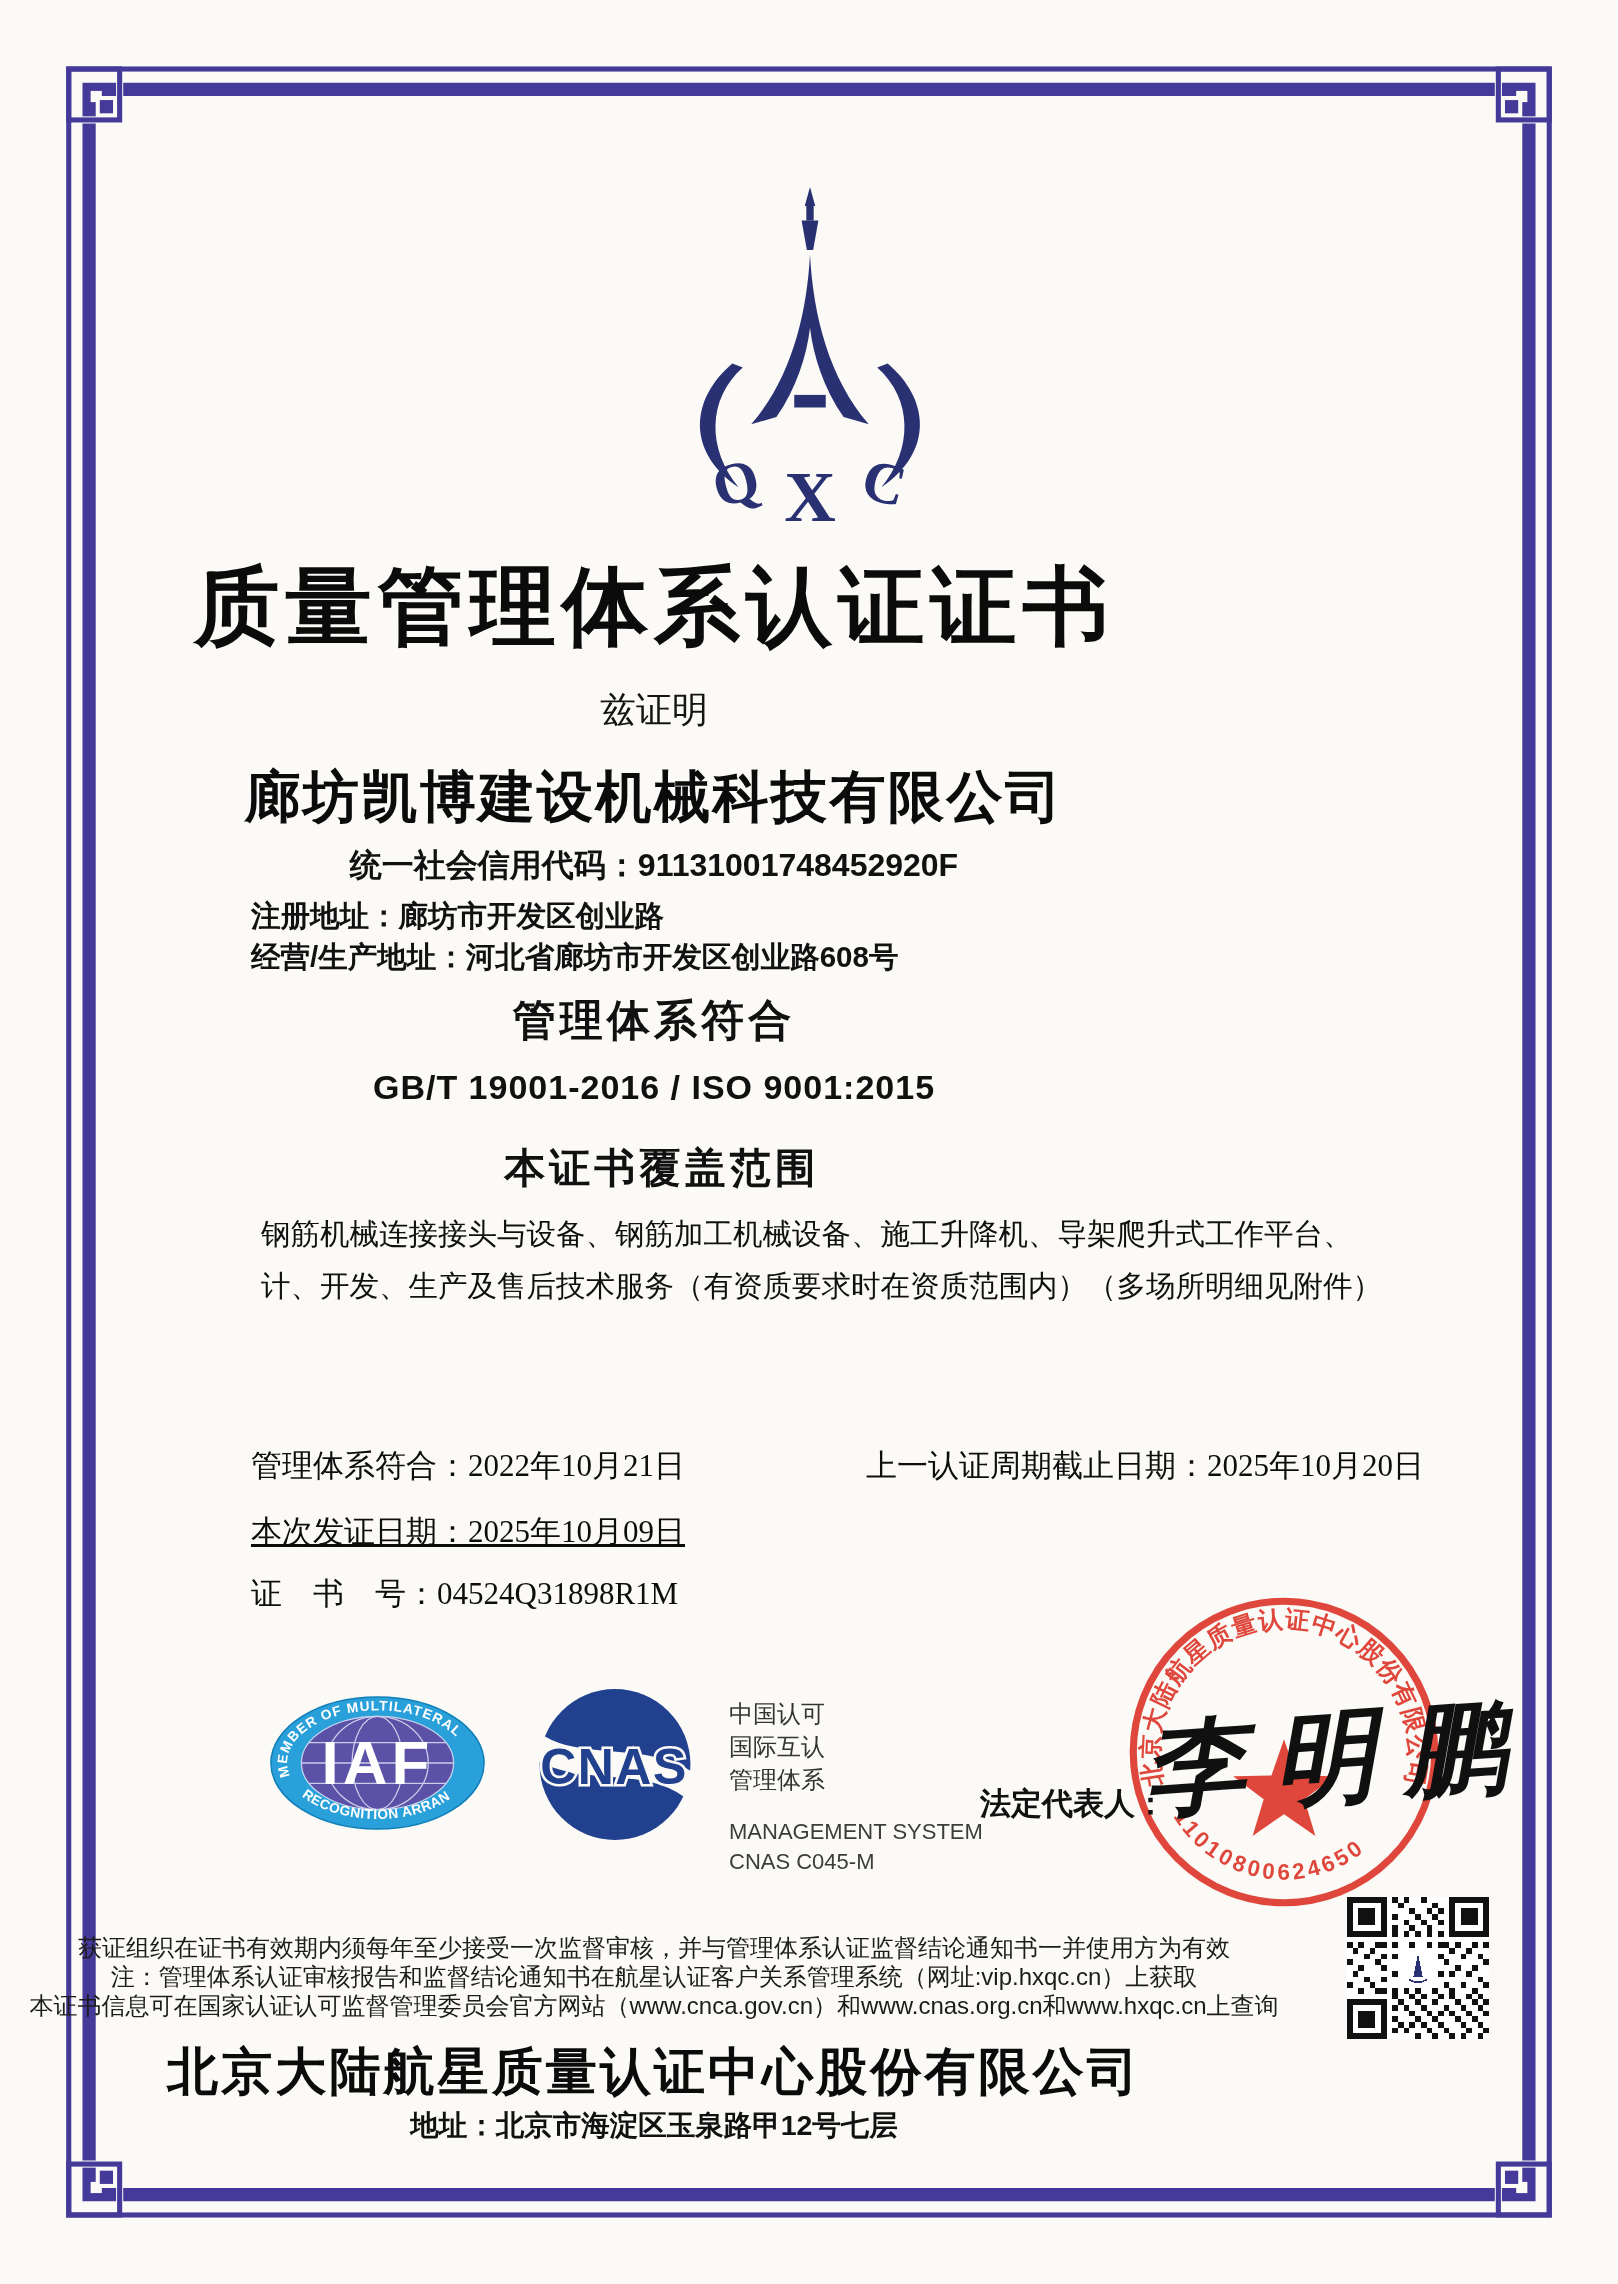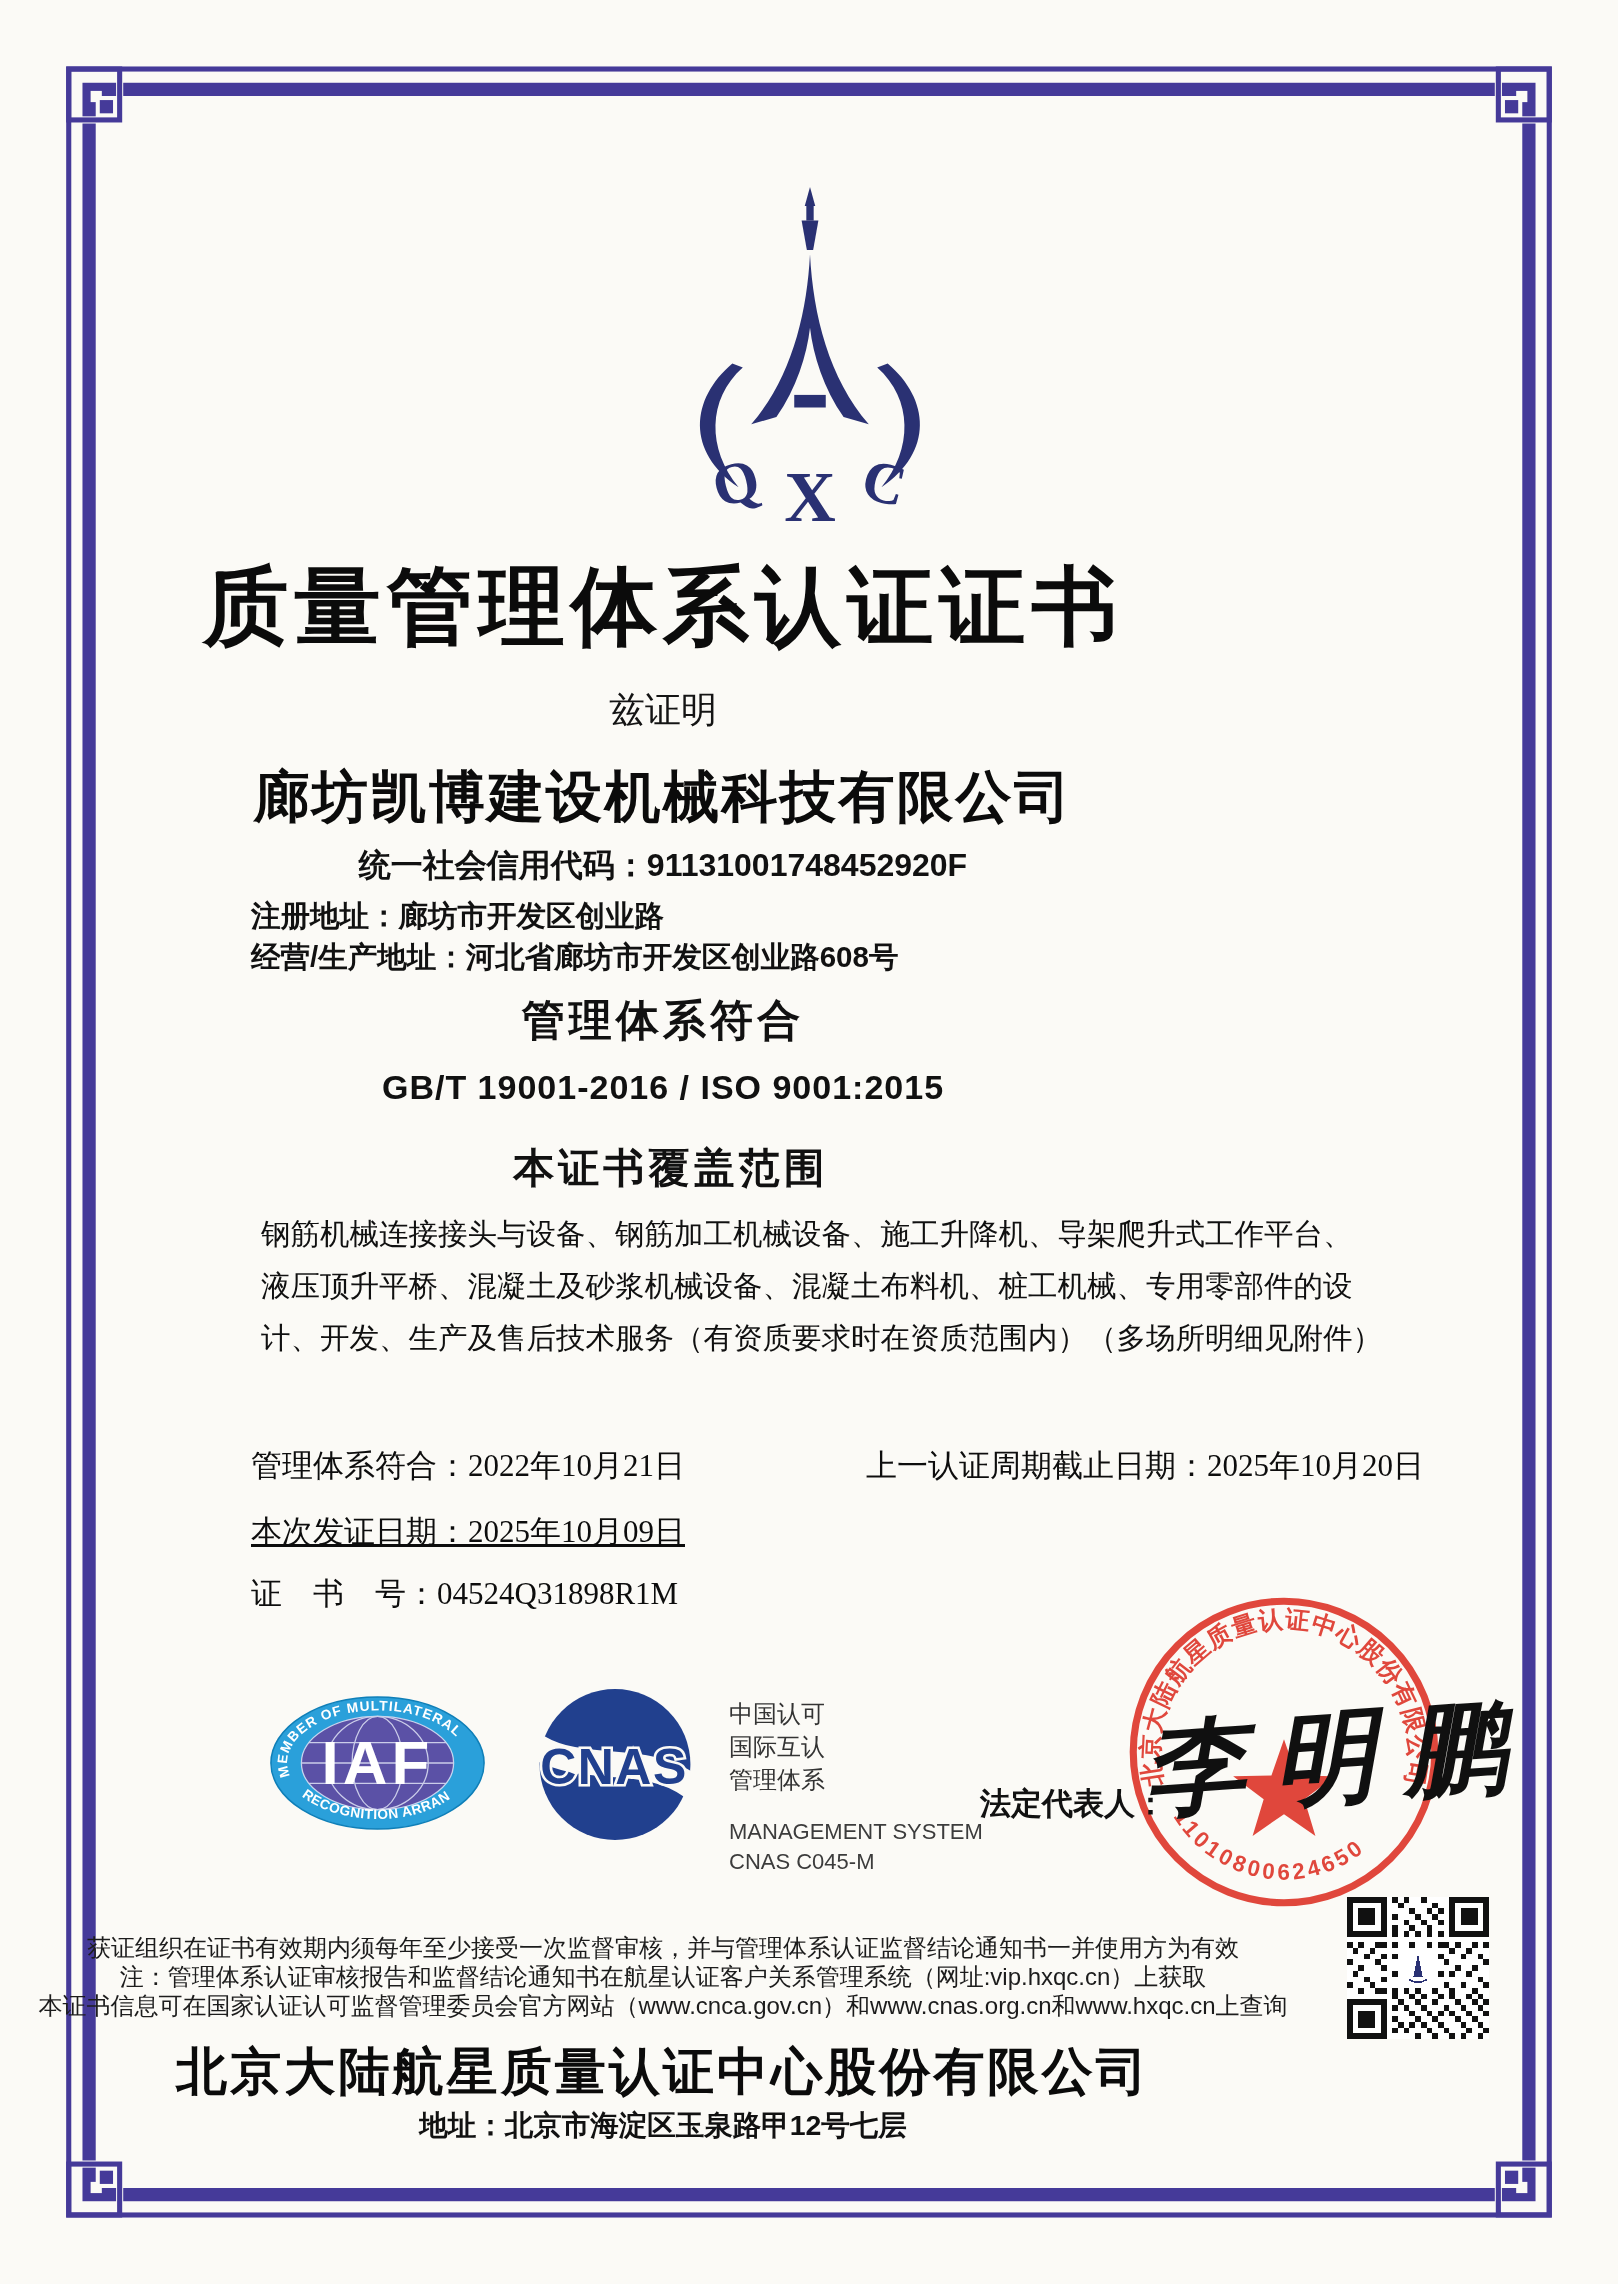"质量管理体系认证证书" .ctr { left: 16px -> 7px }
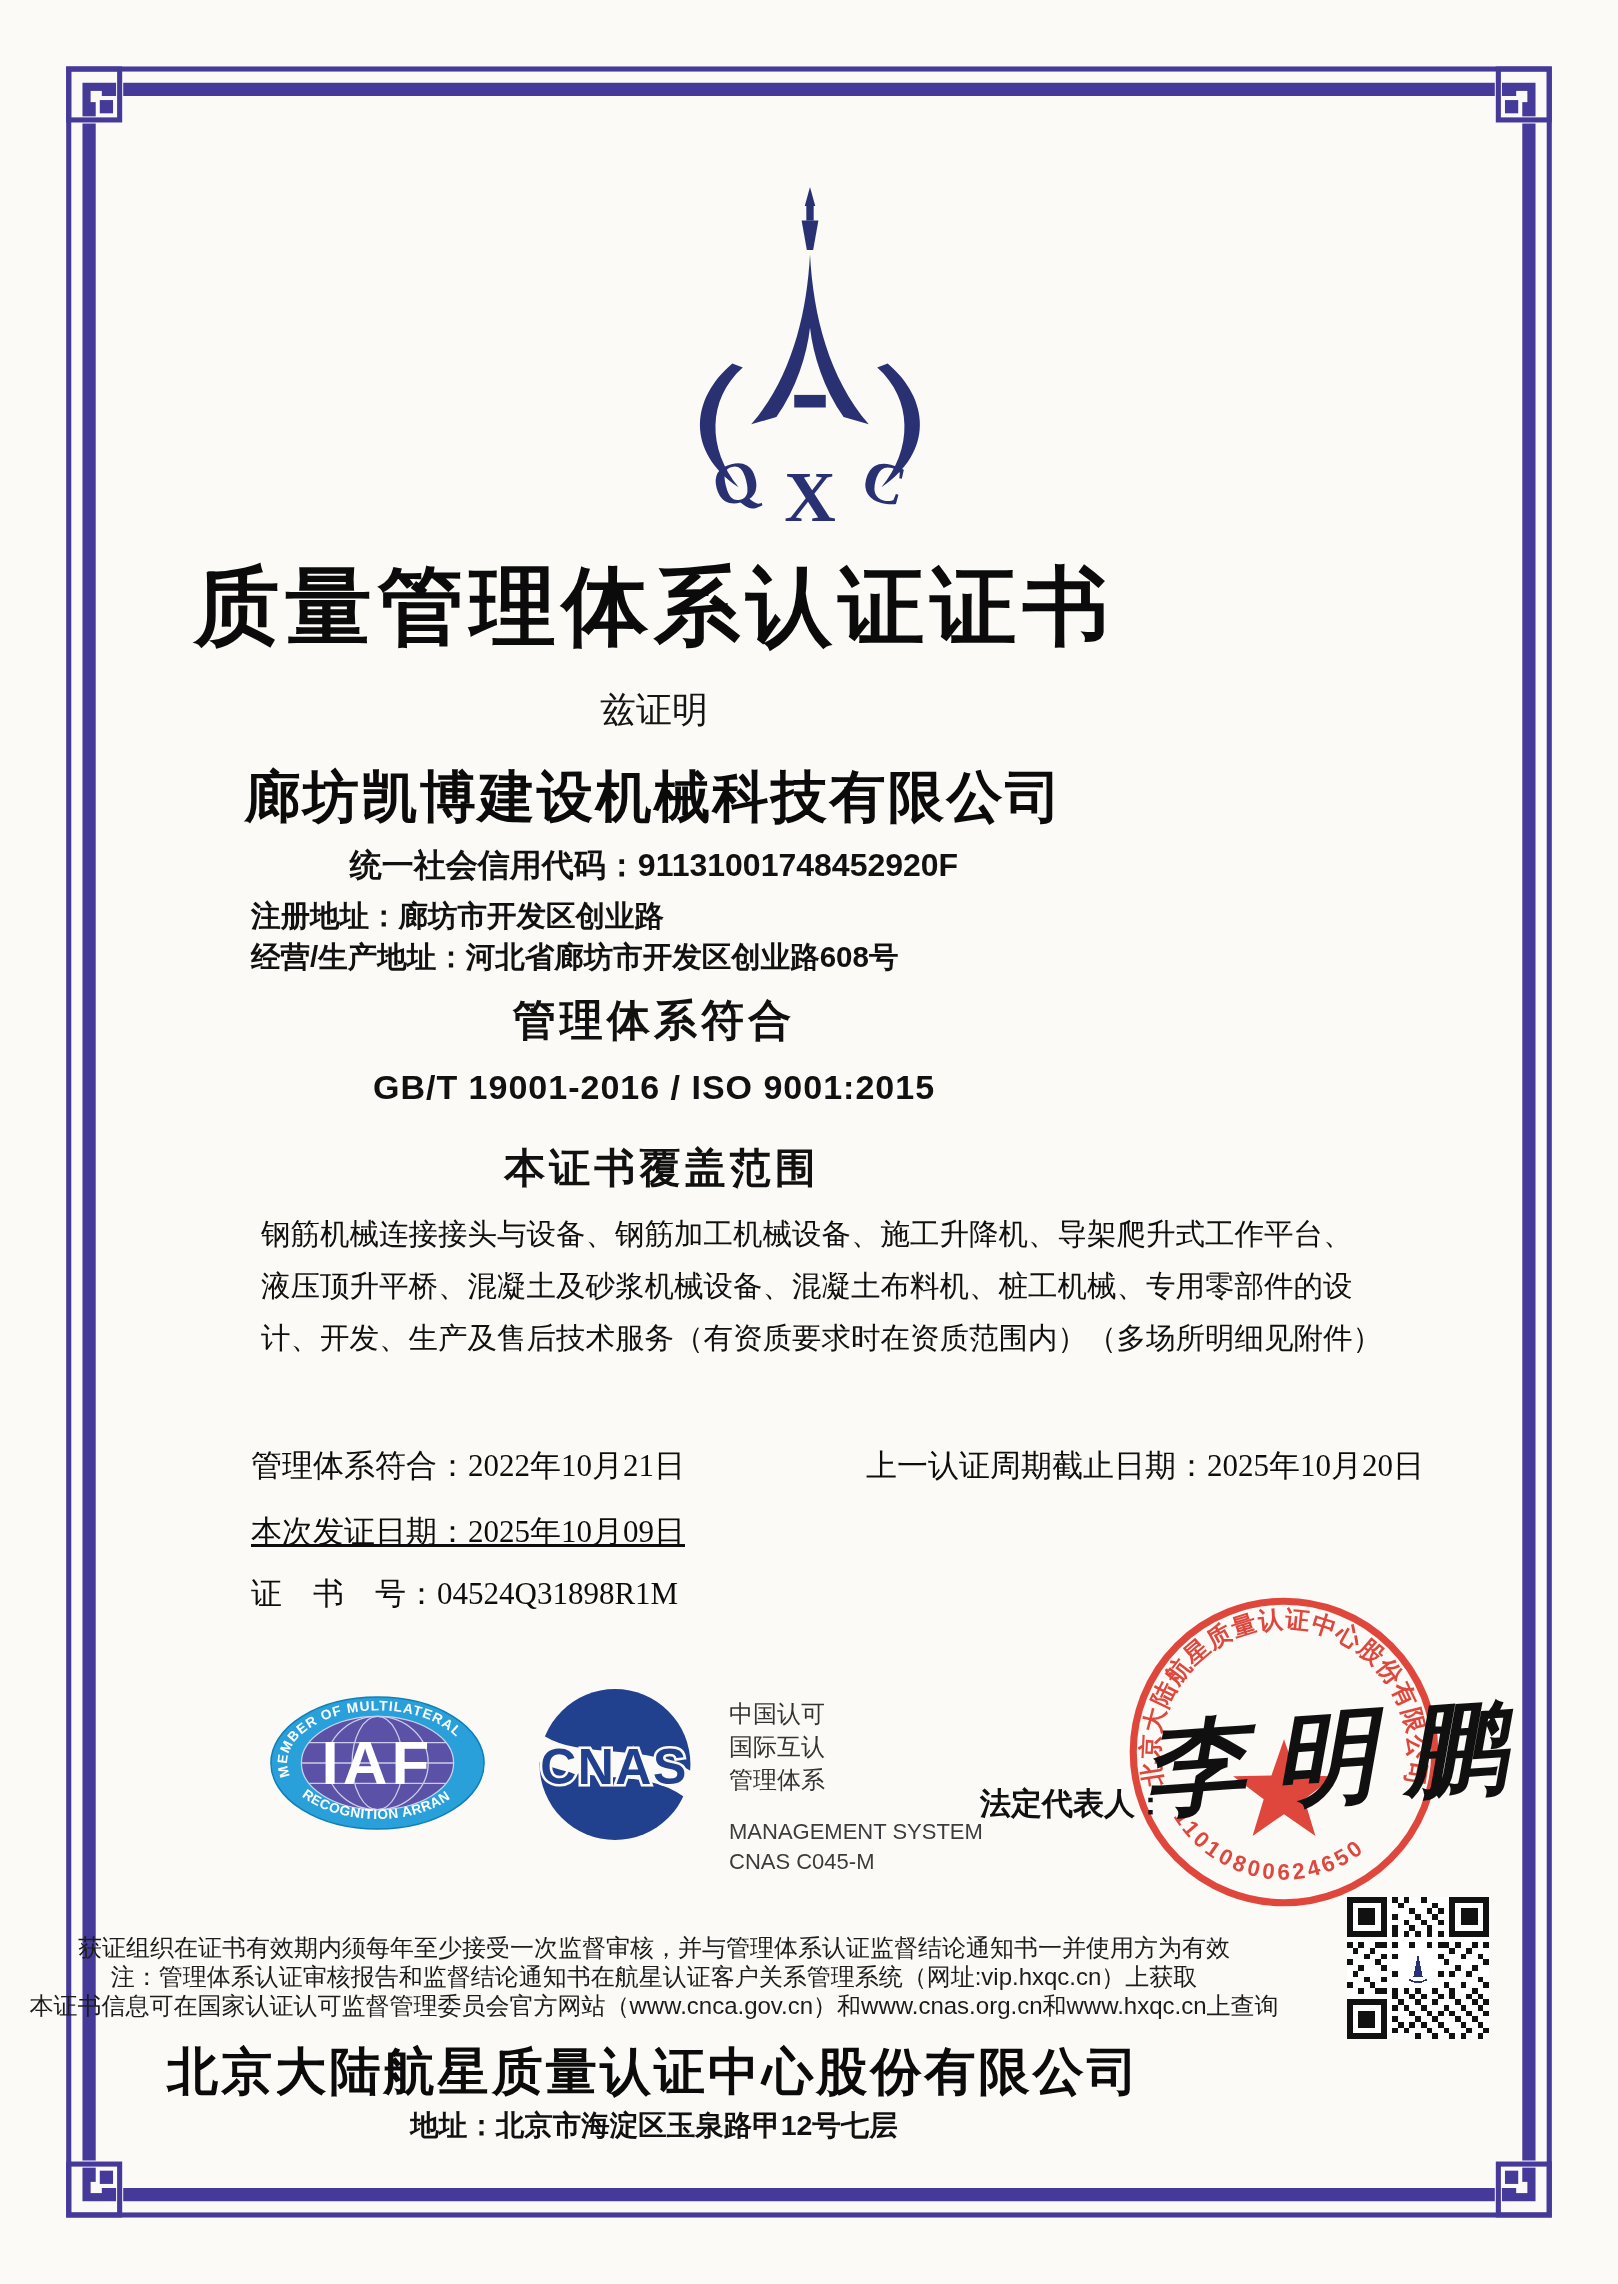"液压顶升平桥、混凝土及砂浆机械设备、混凝土布料机、桩工机械、专用零部件的设" div { html: <div>液压顶升平桥、混凝土及砂浆机械设备、混凝土布料机、桩工机械、专用零部件的设</div> -> none }
